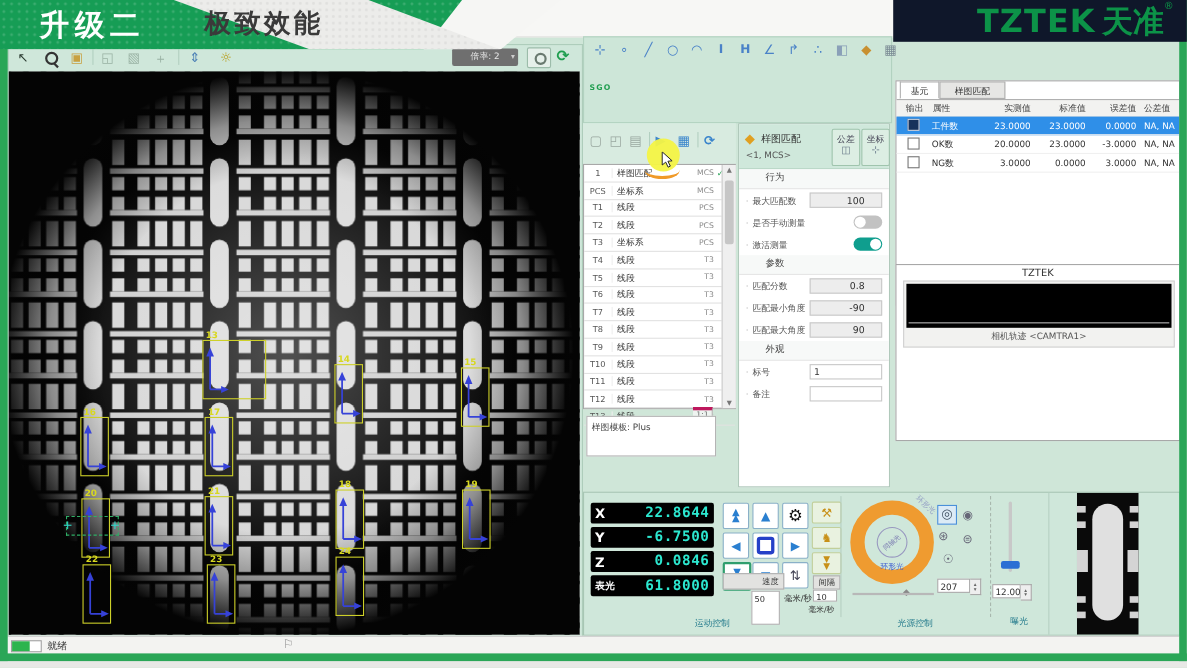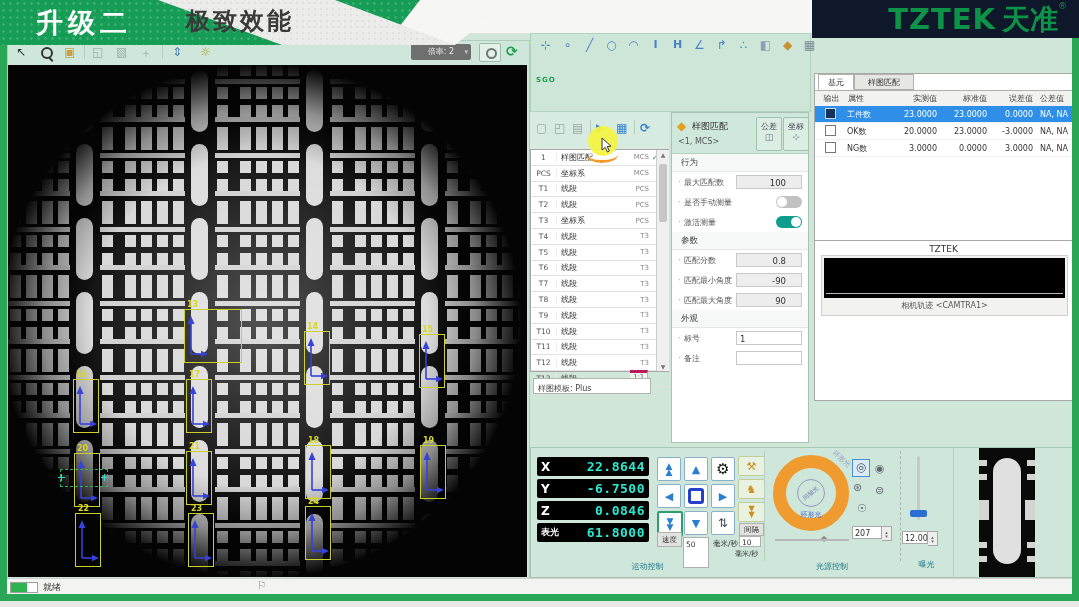"行为" .sec-title { padding-left: 9px -> 24px }
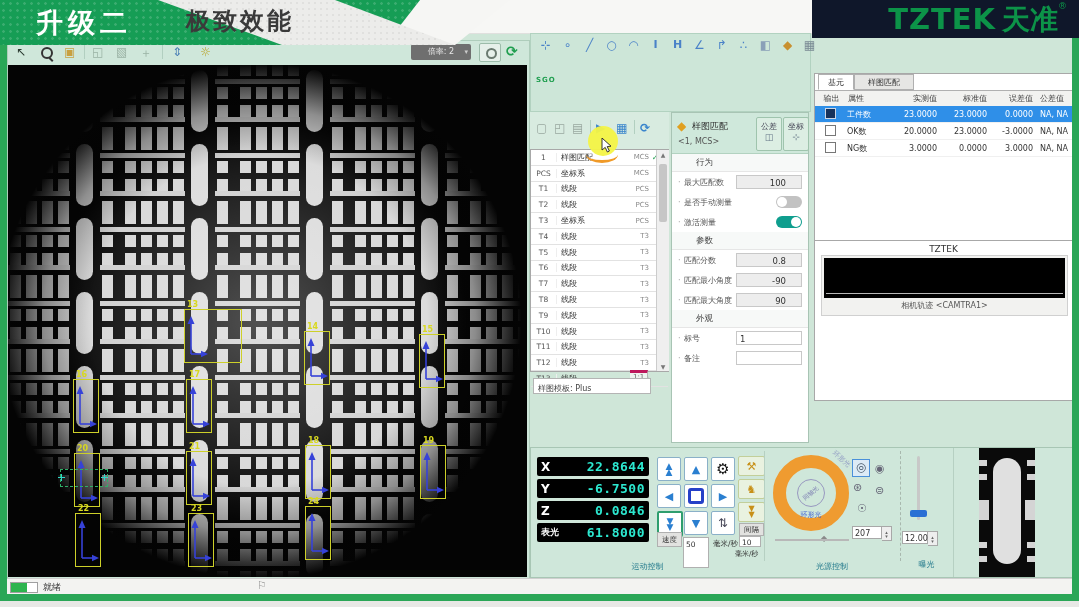"样图模板: Plus" .lp-footer { height: 16px -> 37px }
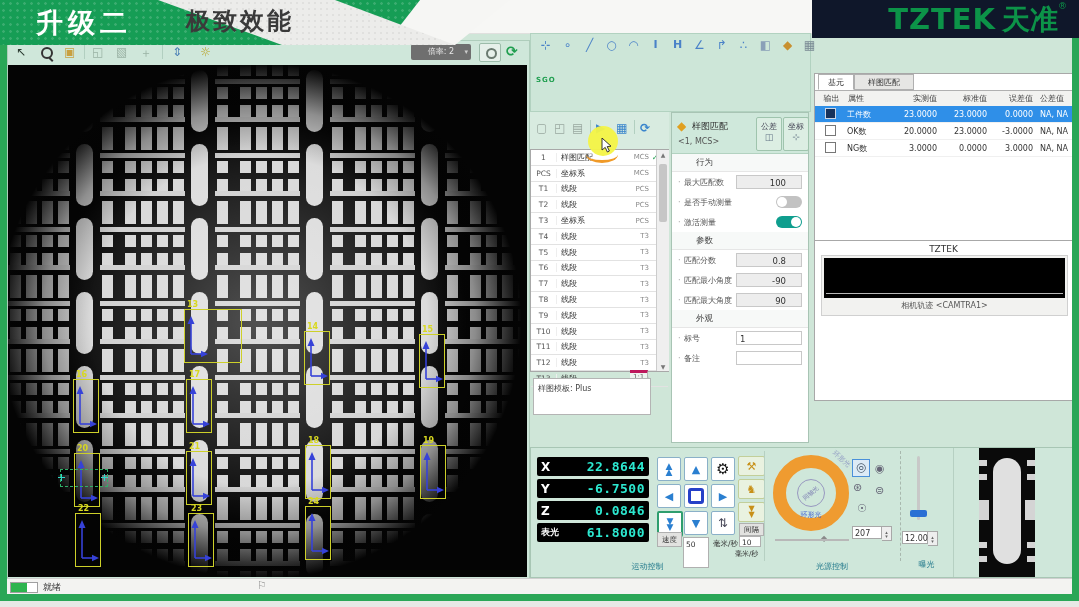"速度" span.abs { padding-left: none -> 31px; top: 84px -> 73px }
